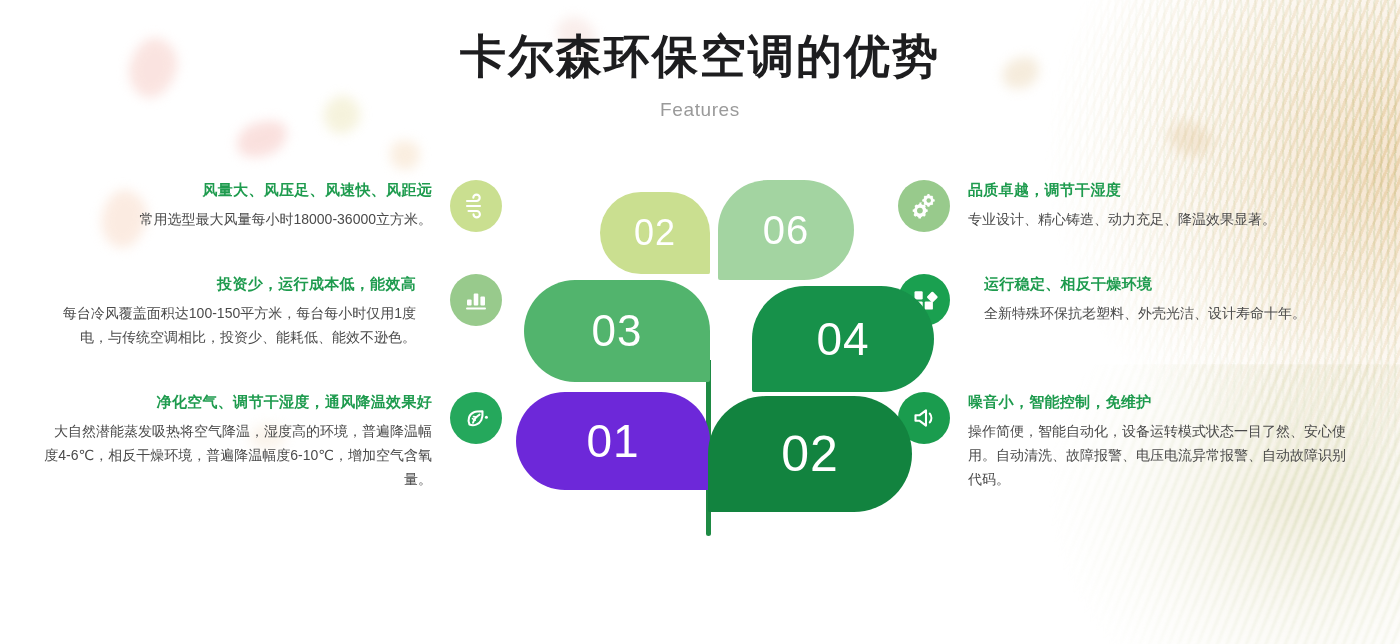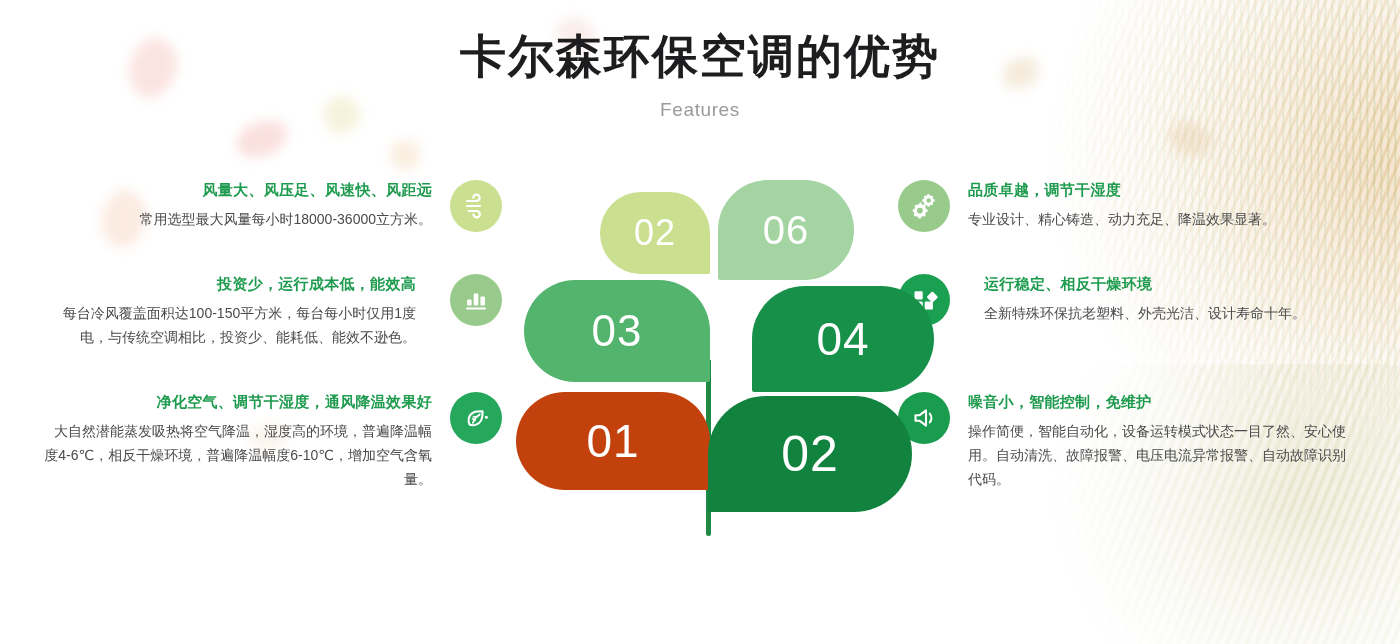"01" div.leaf { background: #c2410c -> #6d28d9 }
